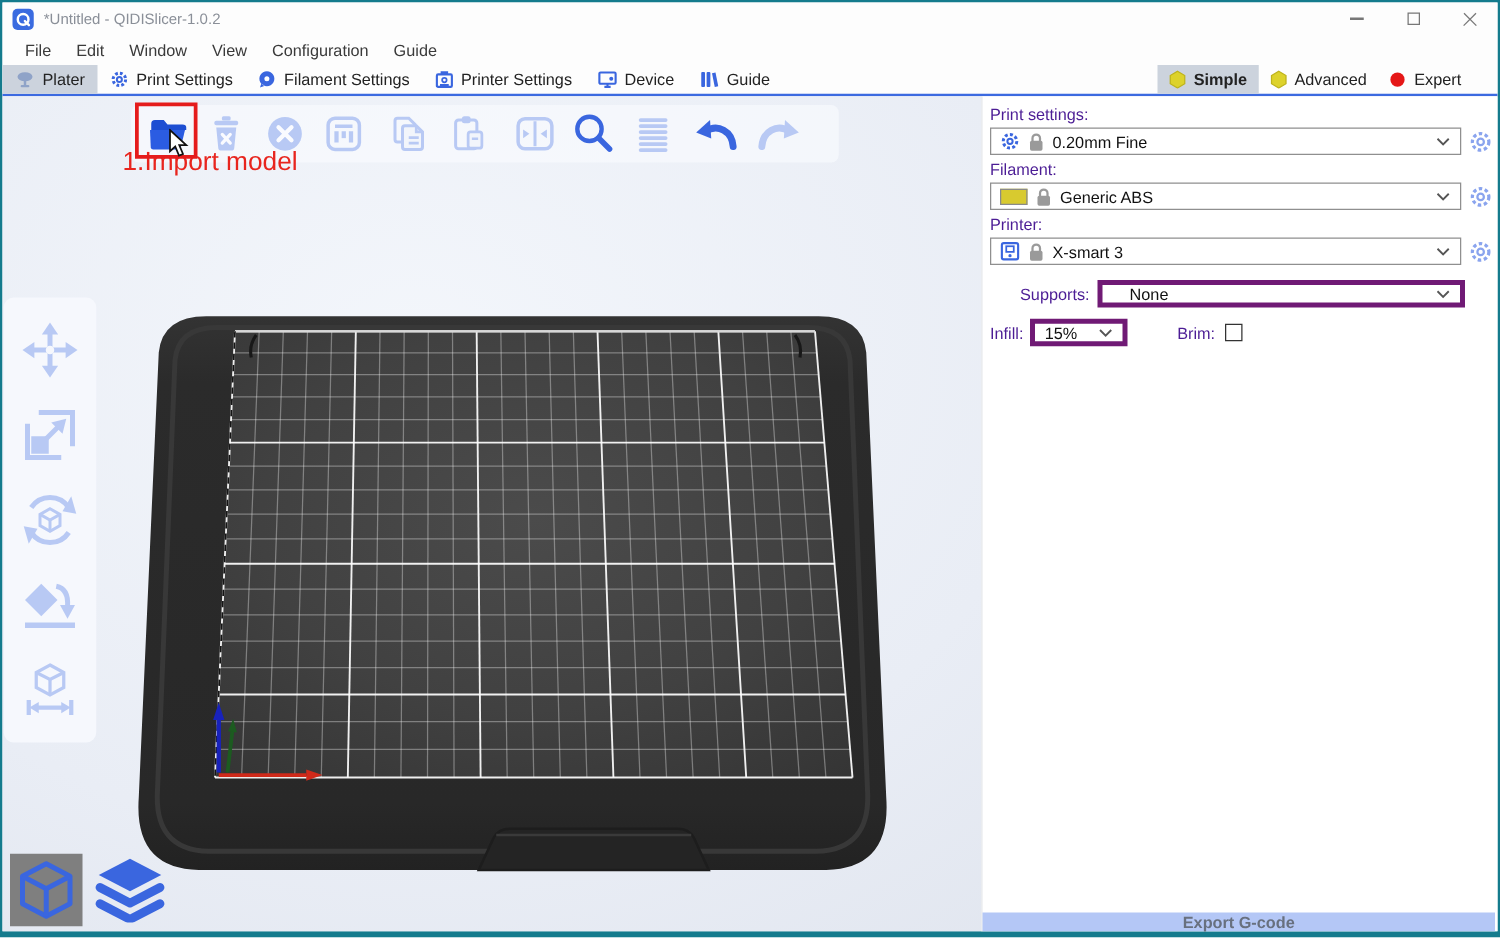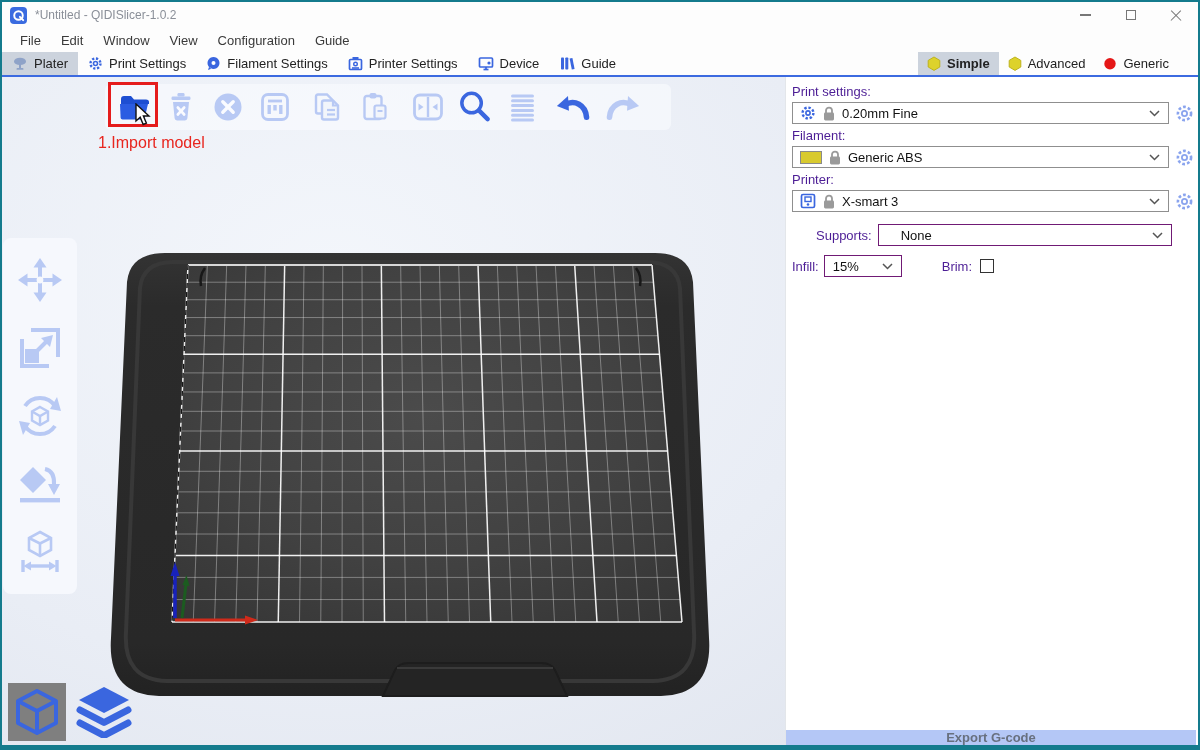"Generic" span { text: Generic -> Expert }
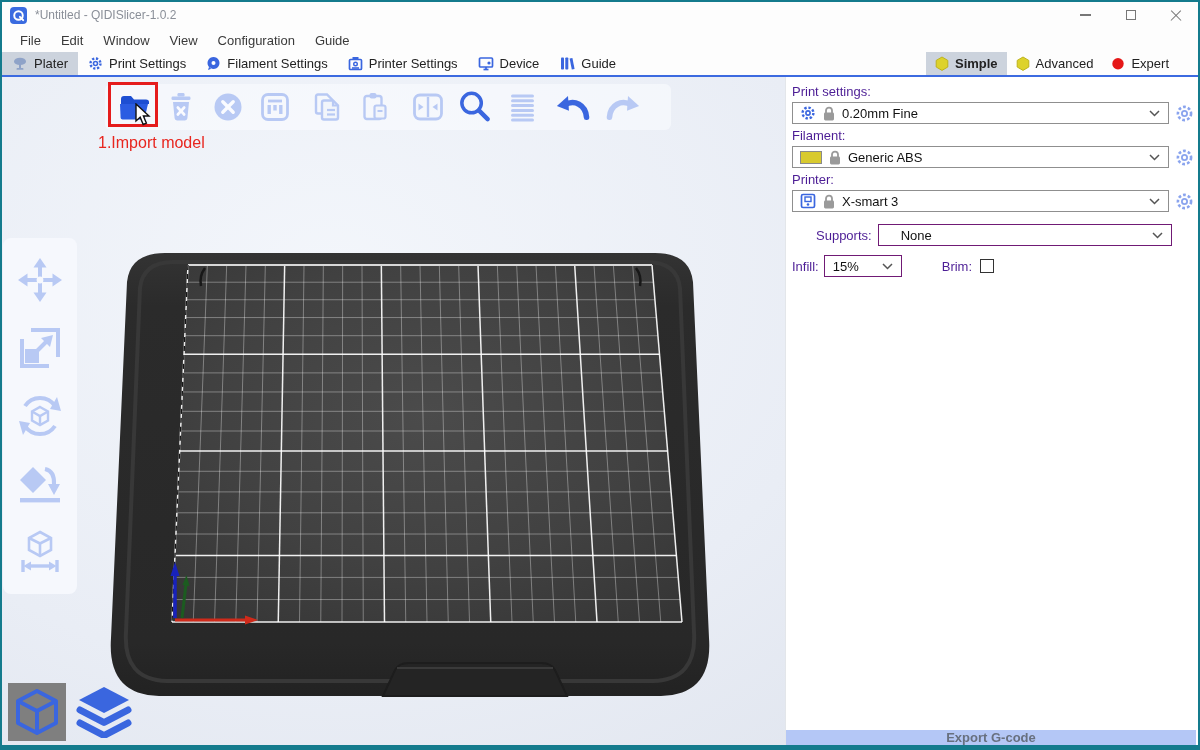"1.Import model" .annotation { font-size: 16px -> 21px; top: 57px -> 41px }
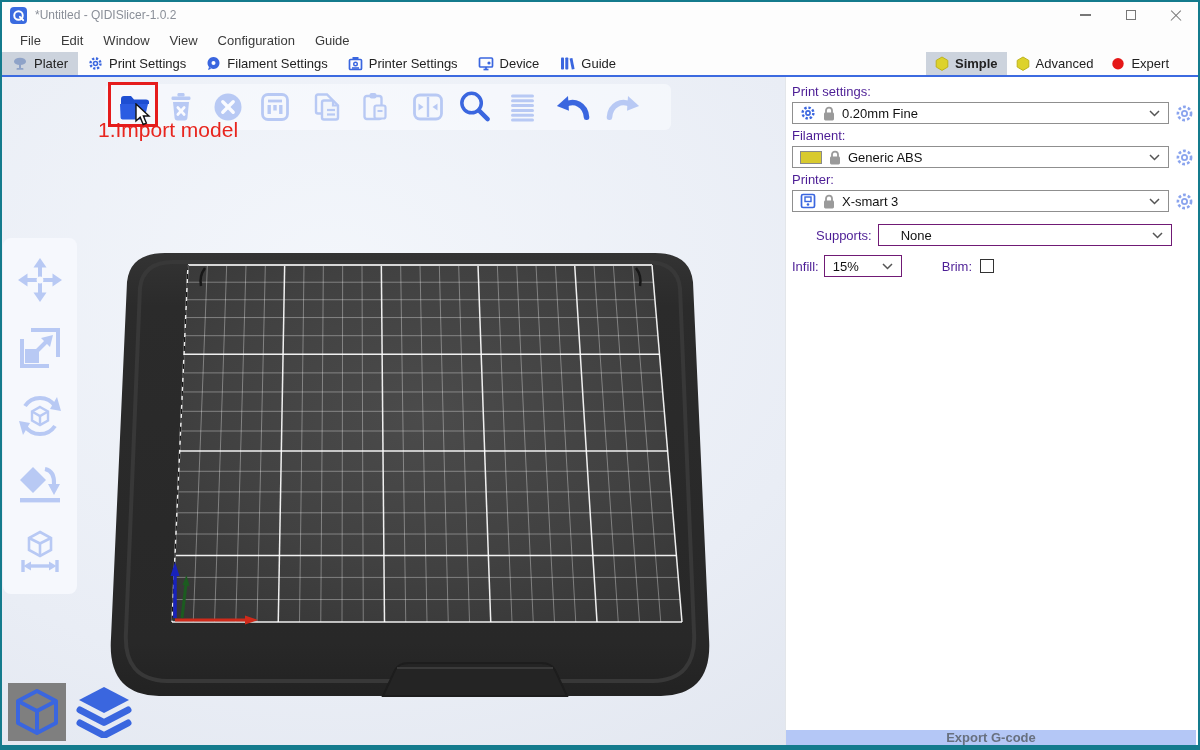"None" .mini-combo { border: 1px solid #701a75 -> 4px solid #701a75 }
